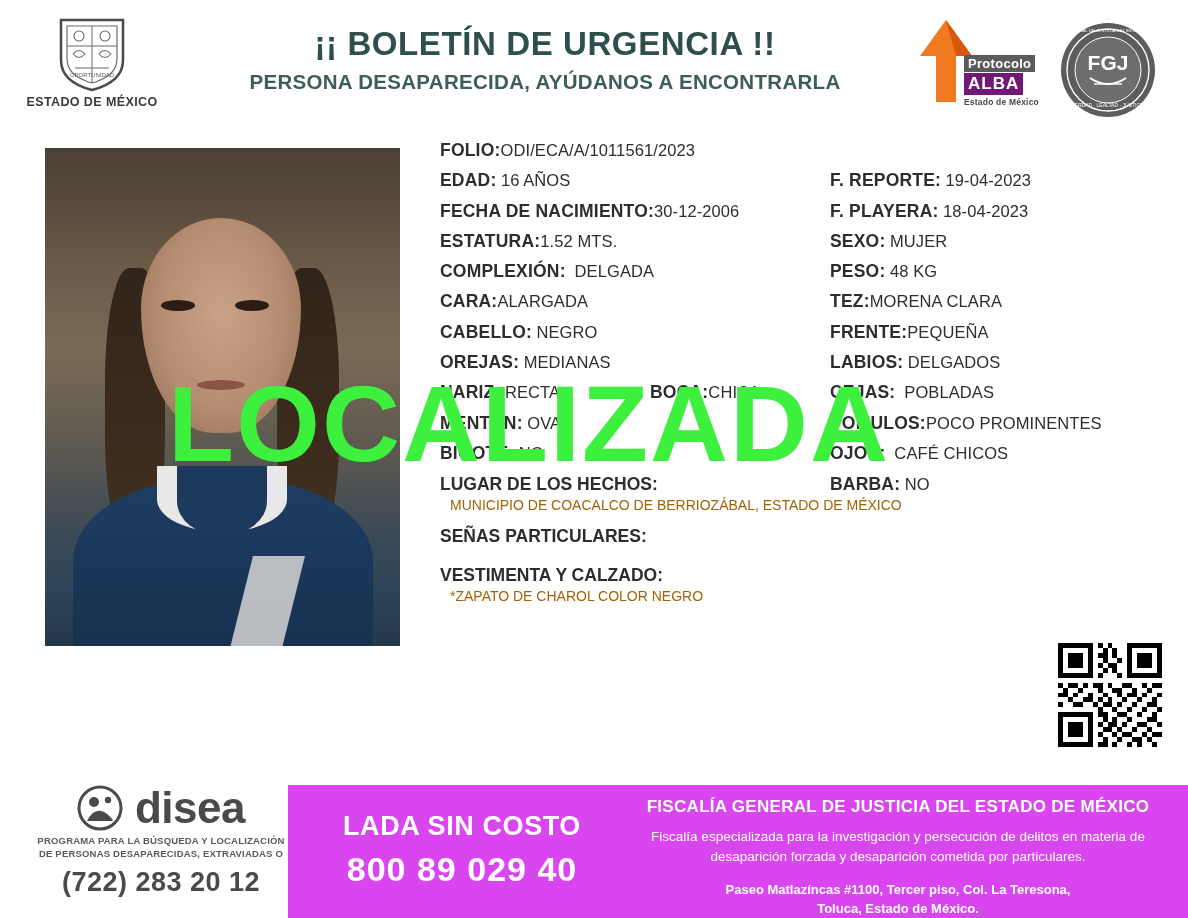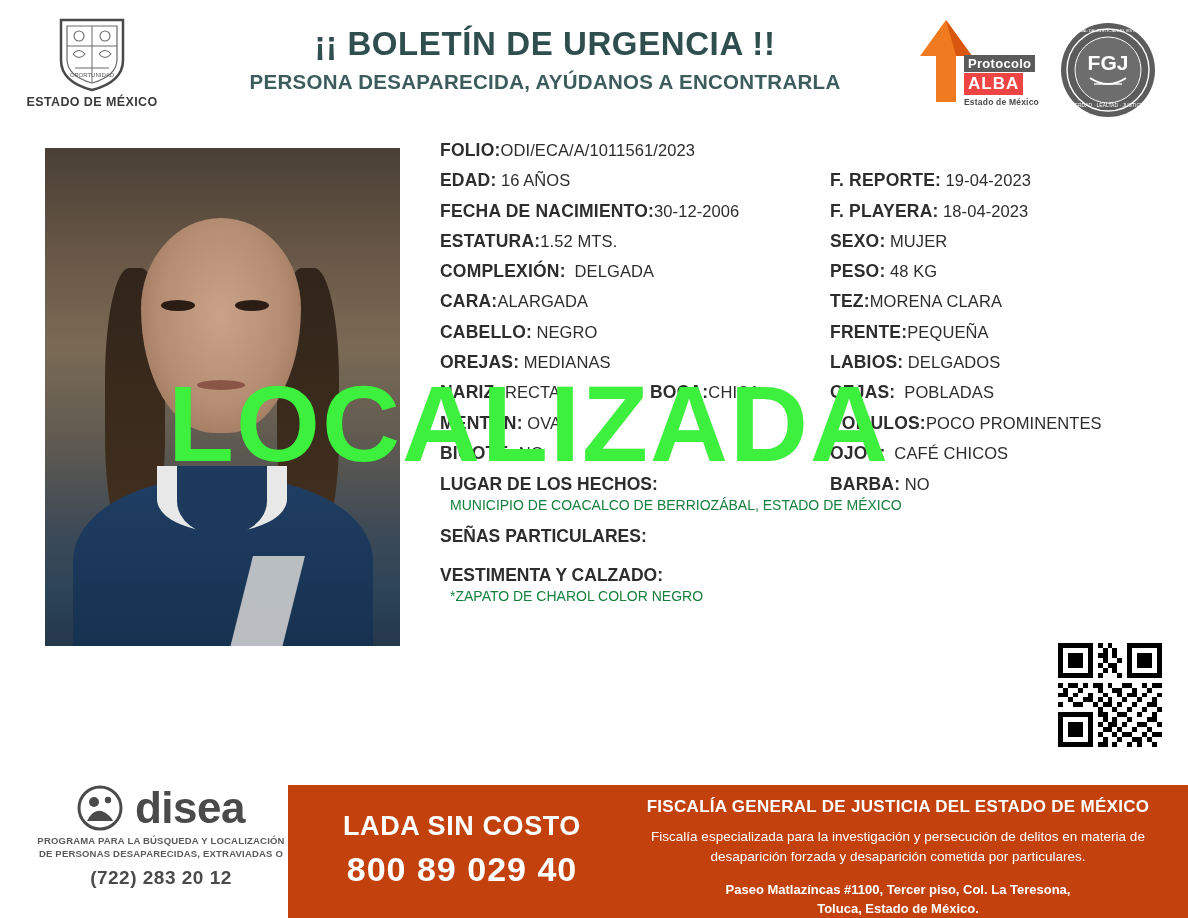"ALBA" .alba-text .l2 { background: #ef4444 -> #701a75 }
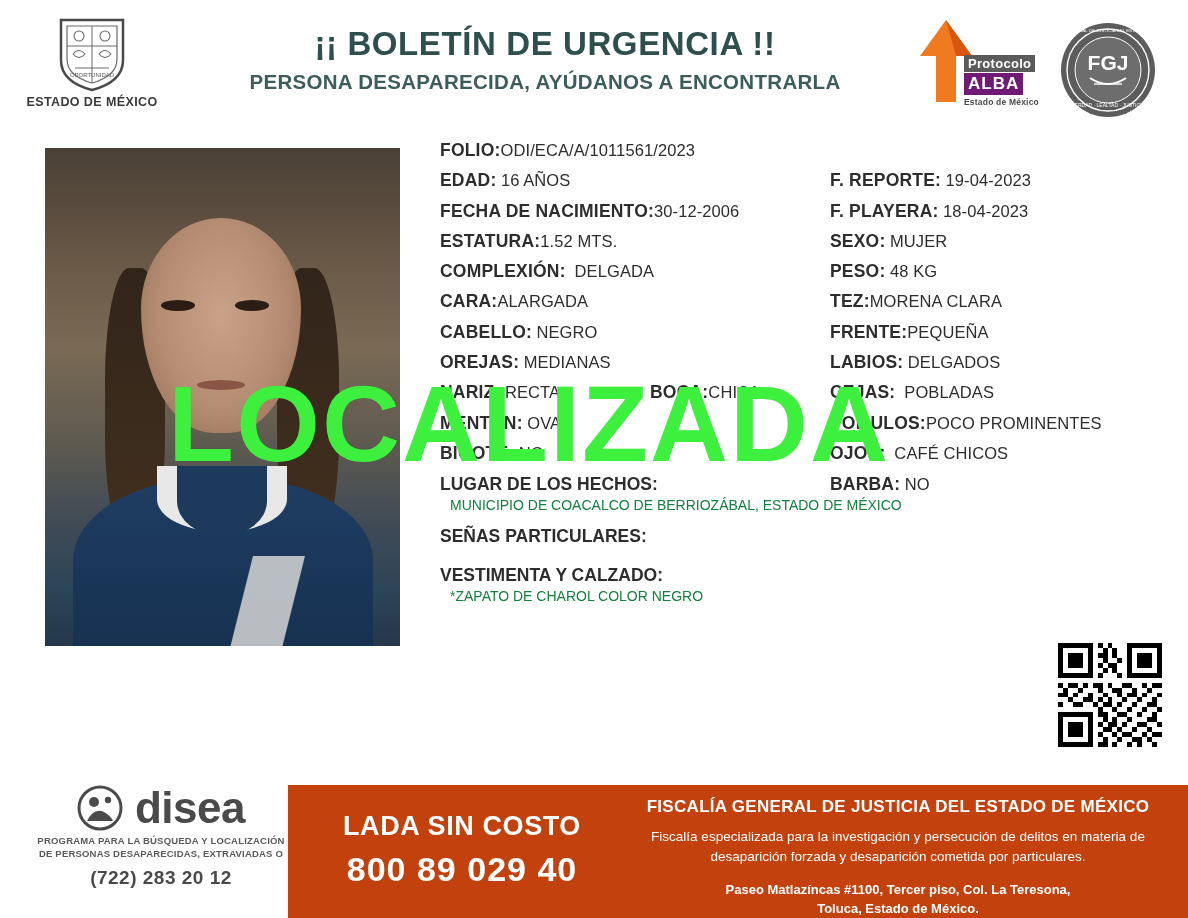"MUNICIPIO DE COACALCO DE BERRIOZÁBAL," .block-text { color: #15803d -> #a16207 }
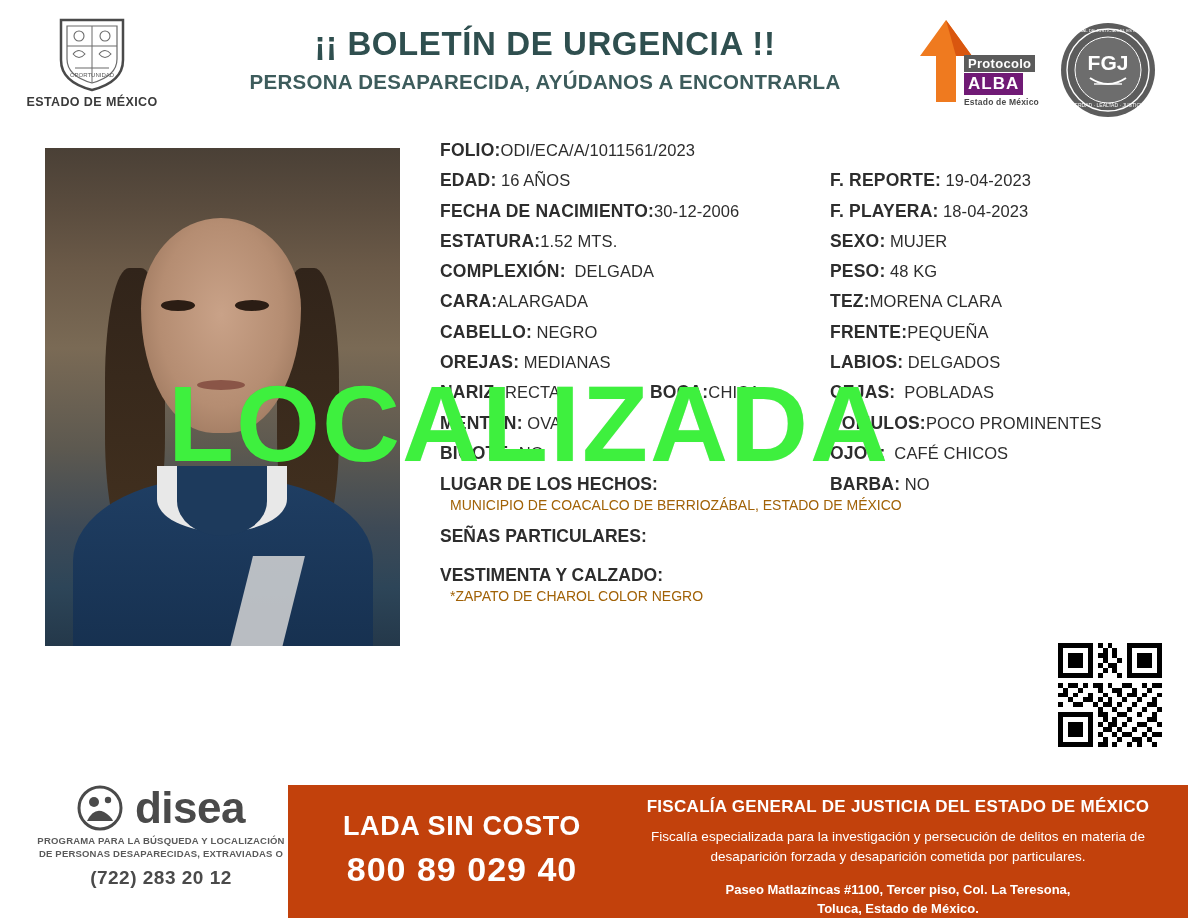"LADA SIN COSTO" .footer-bar { background: #c2410c -> #d946ef }
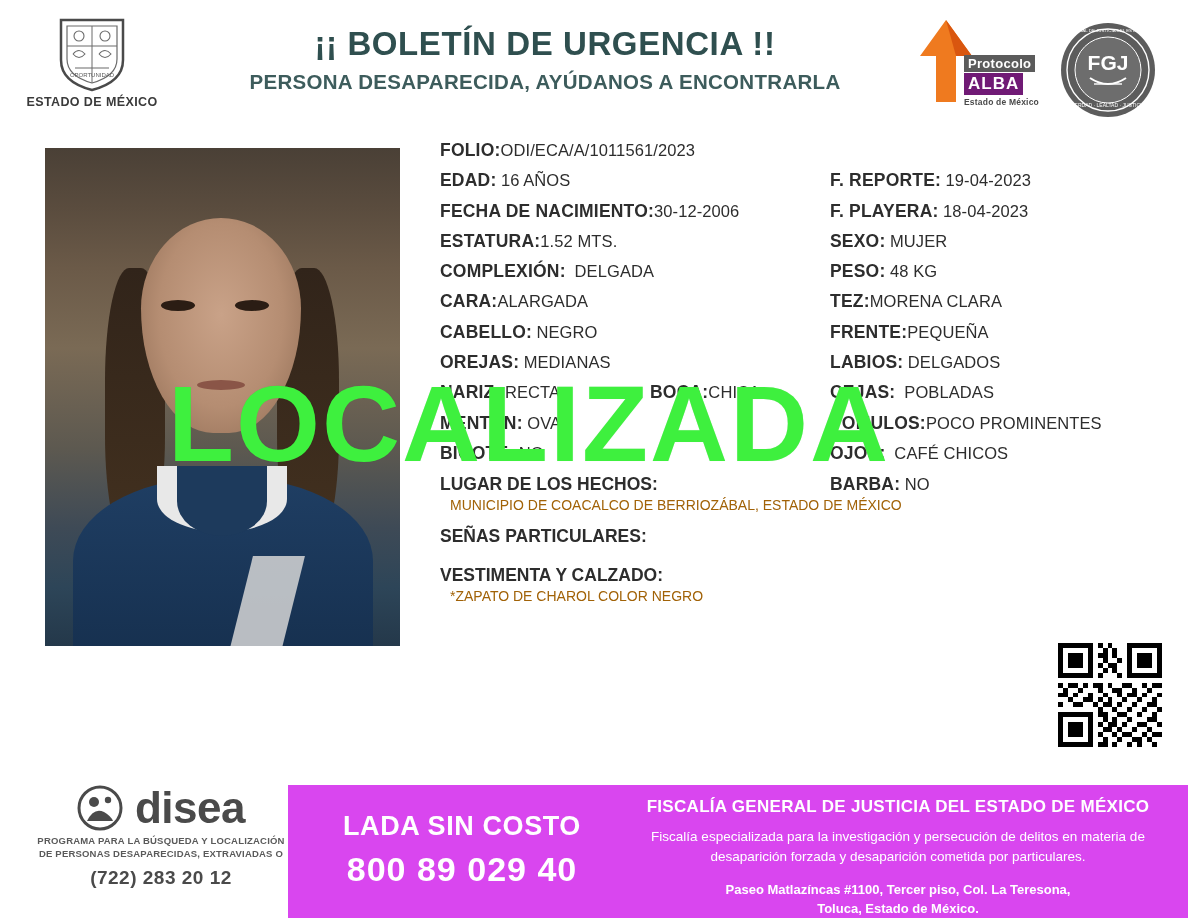"(722) 283 20 12" .disea-phone { font-size: 19px -> 27px }
